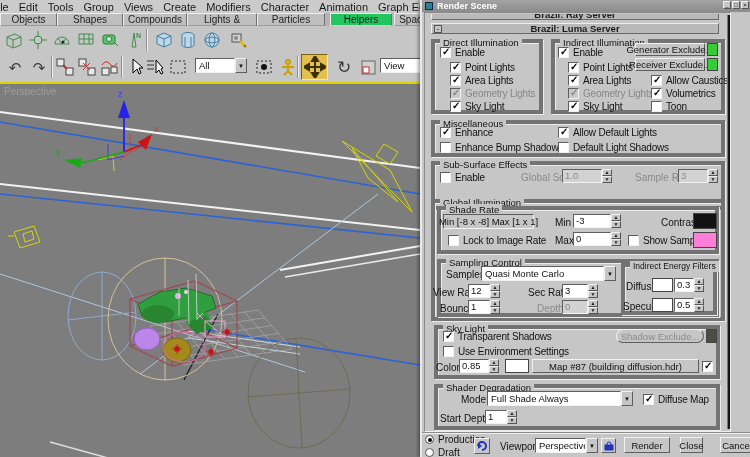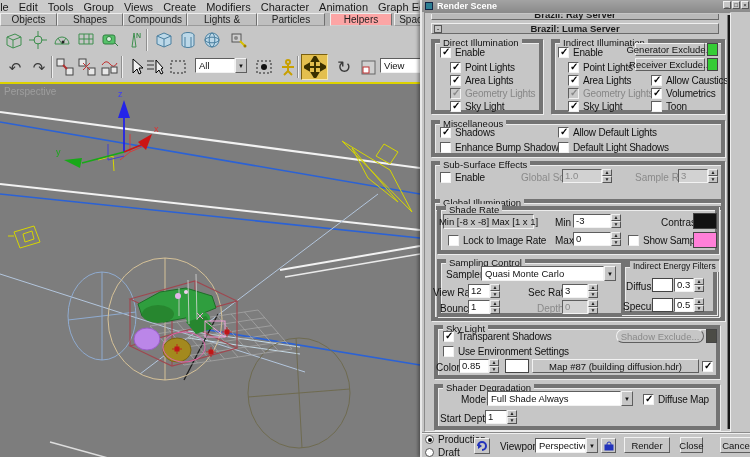"Helpers" .tab.active { background: #fca5a5 -> #22c55e }
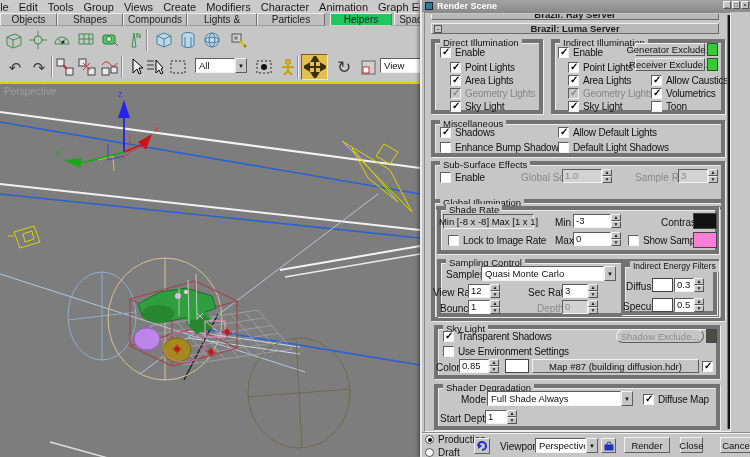"Shadows" span.lbl { text: Shadows -> Enhance }
